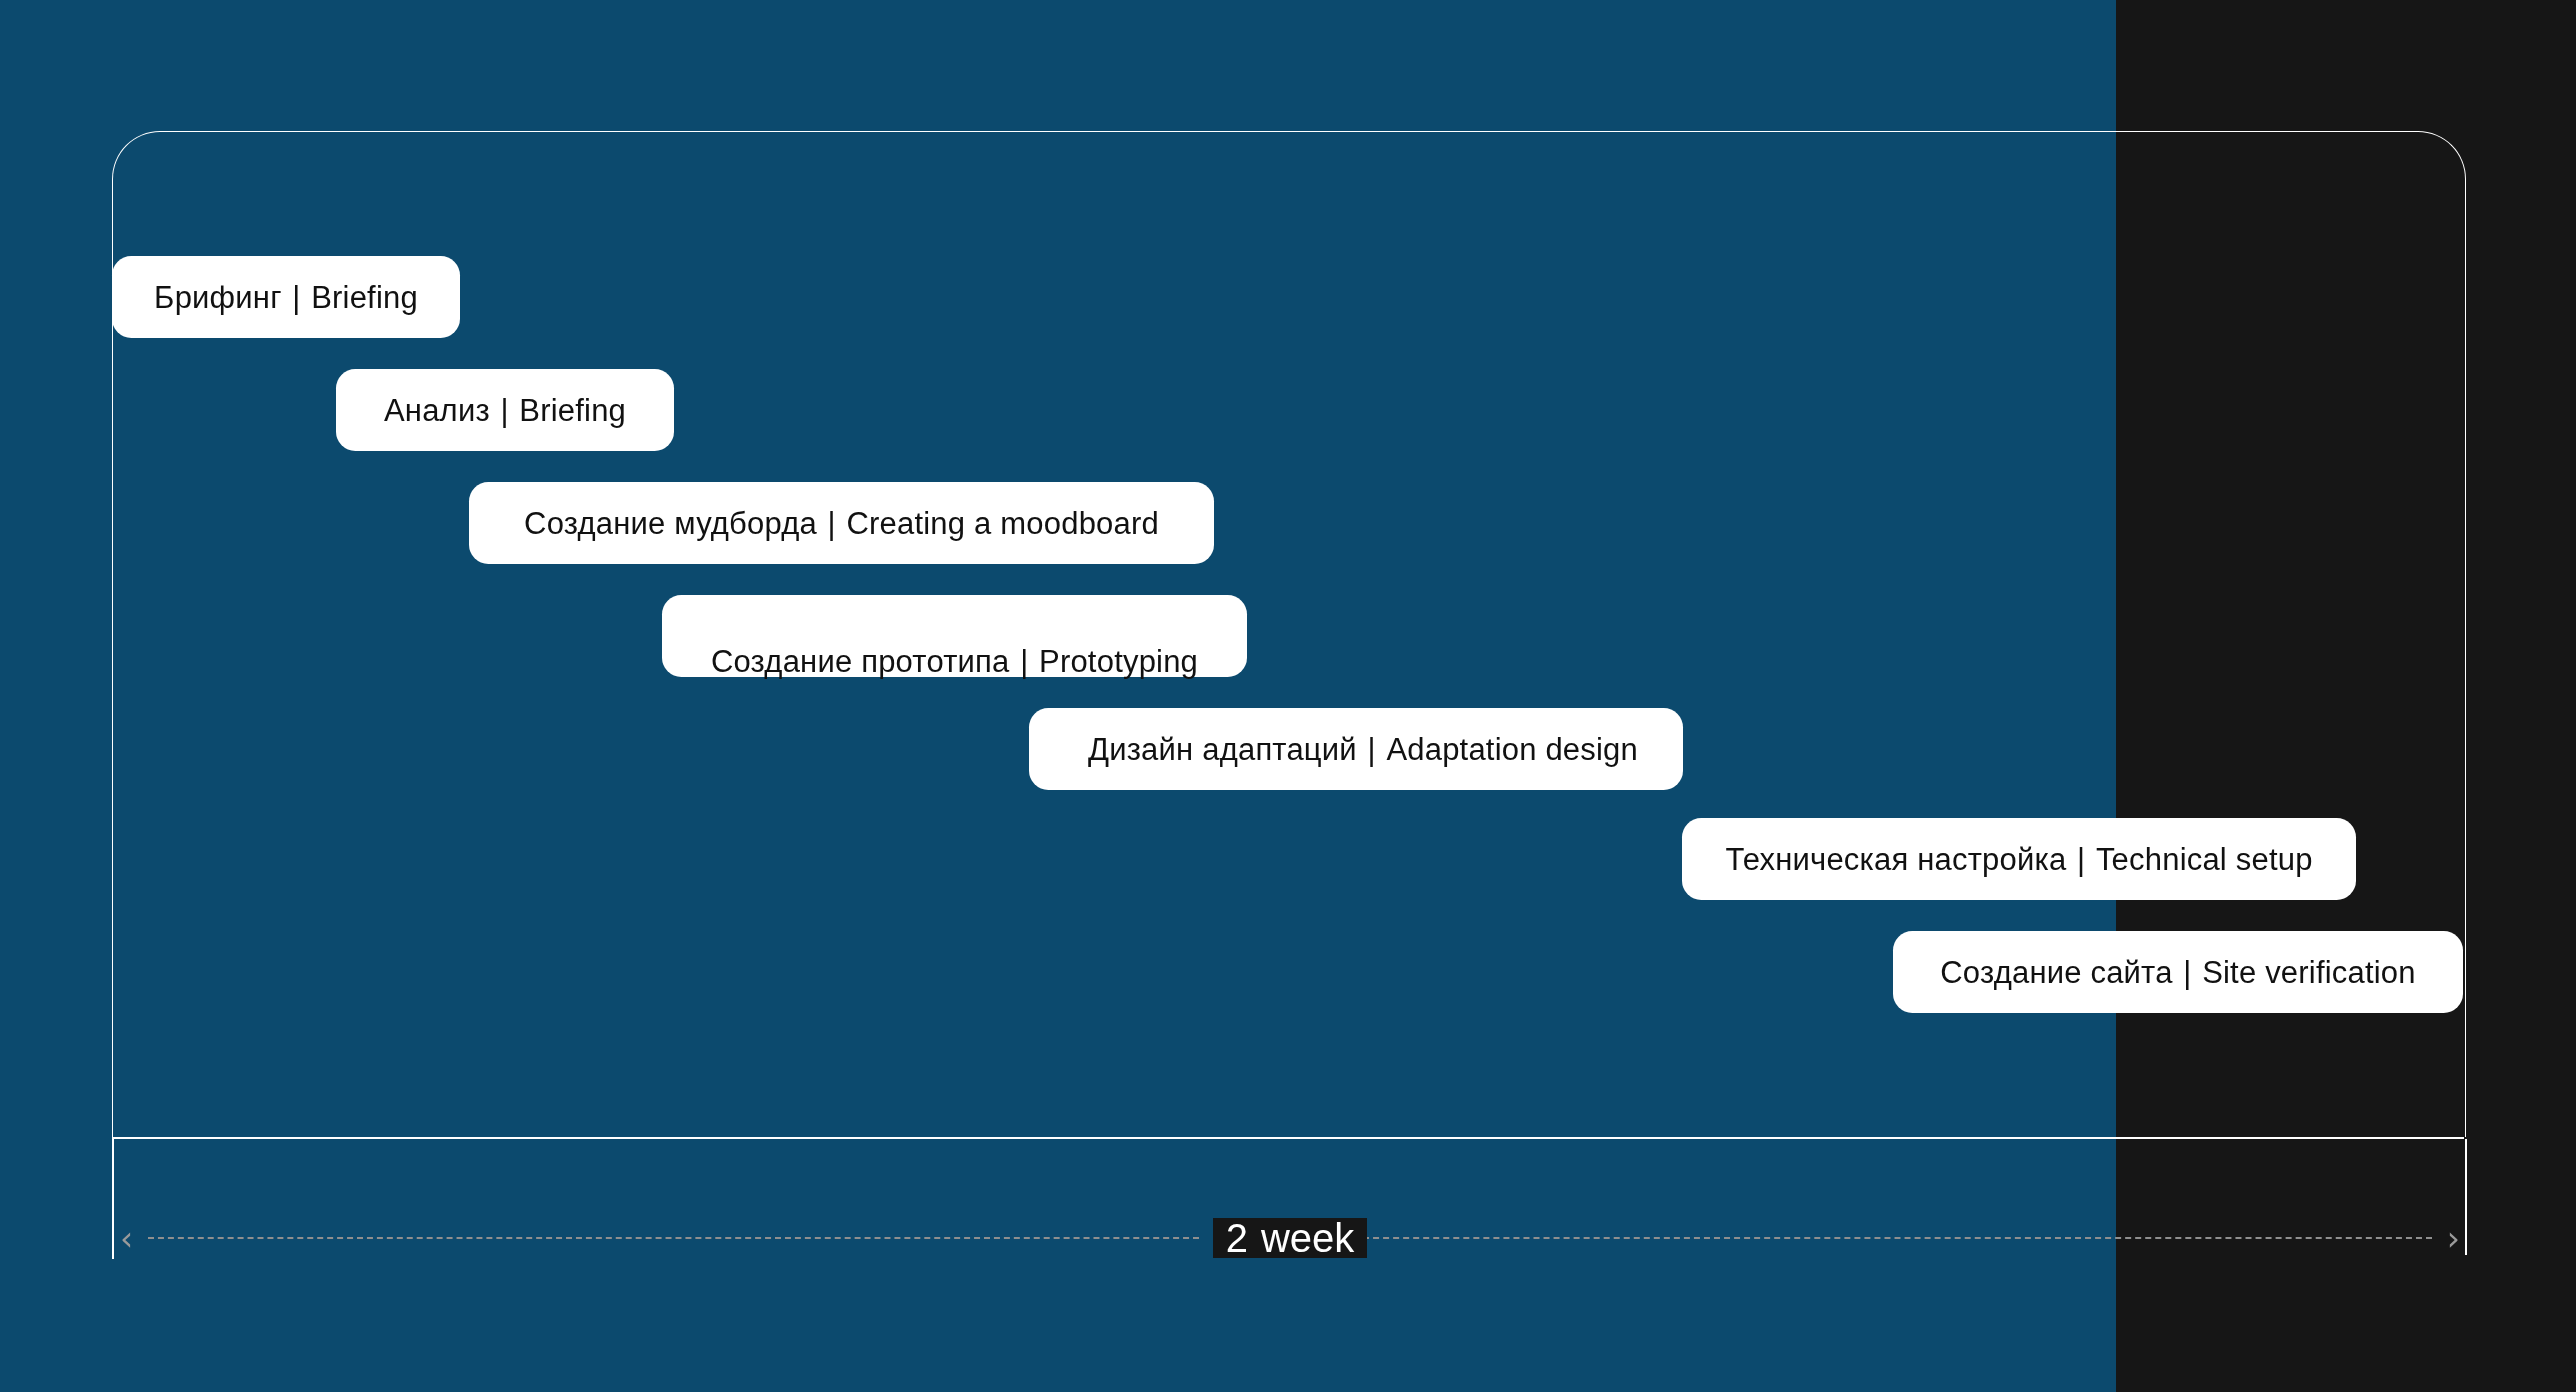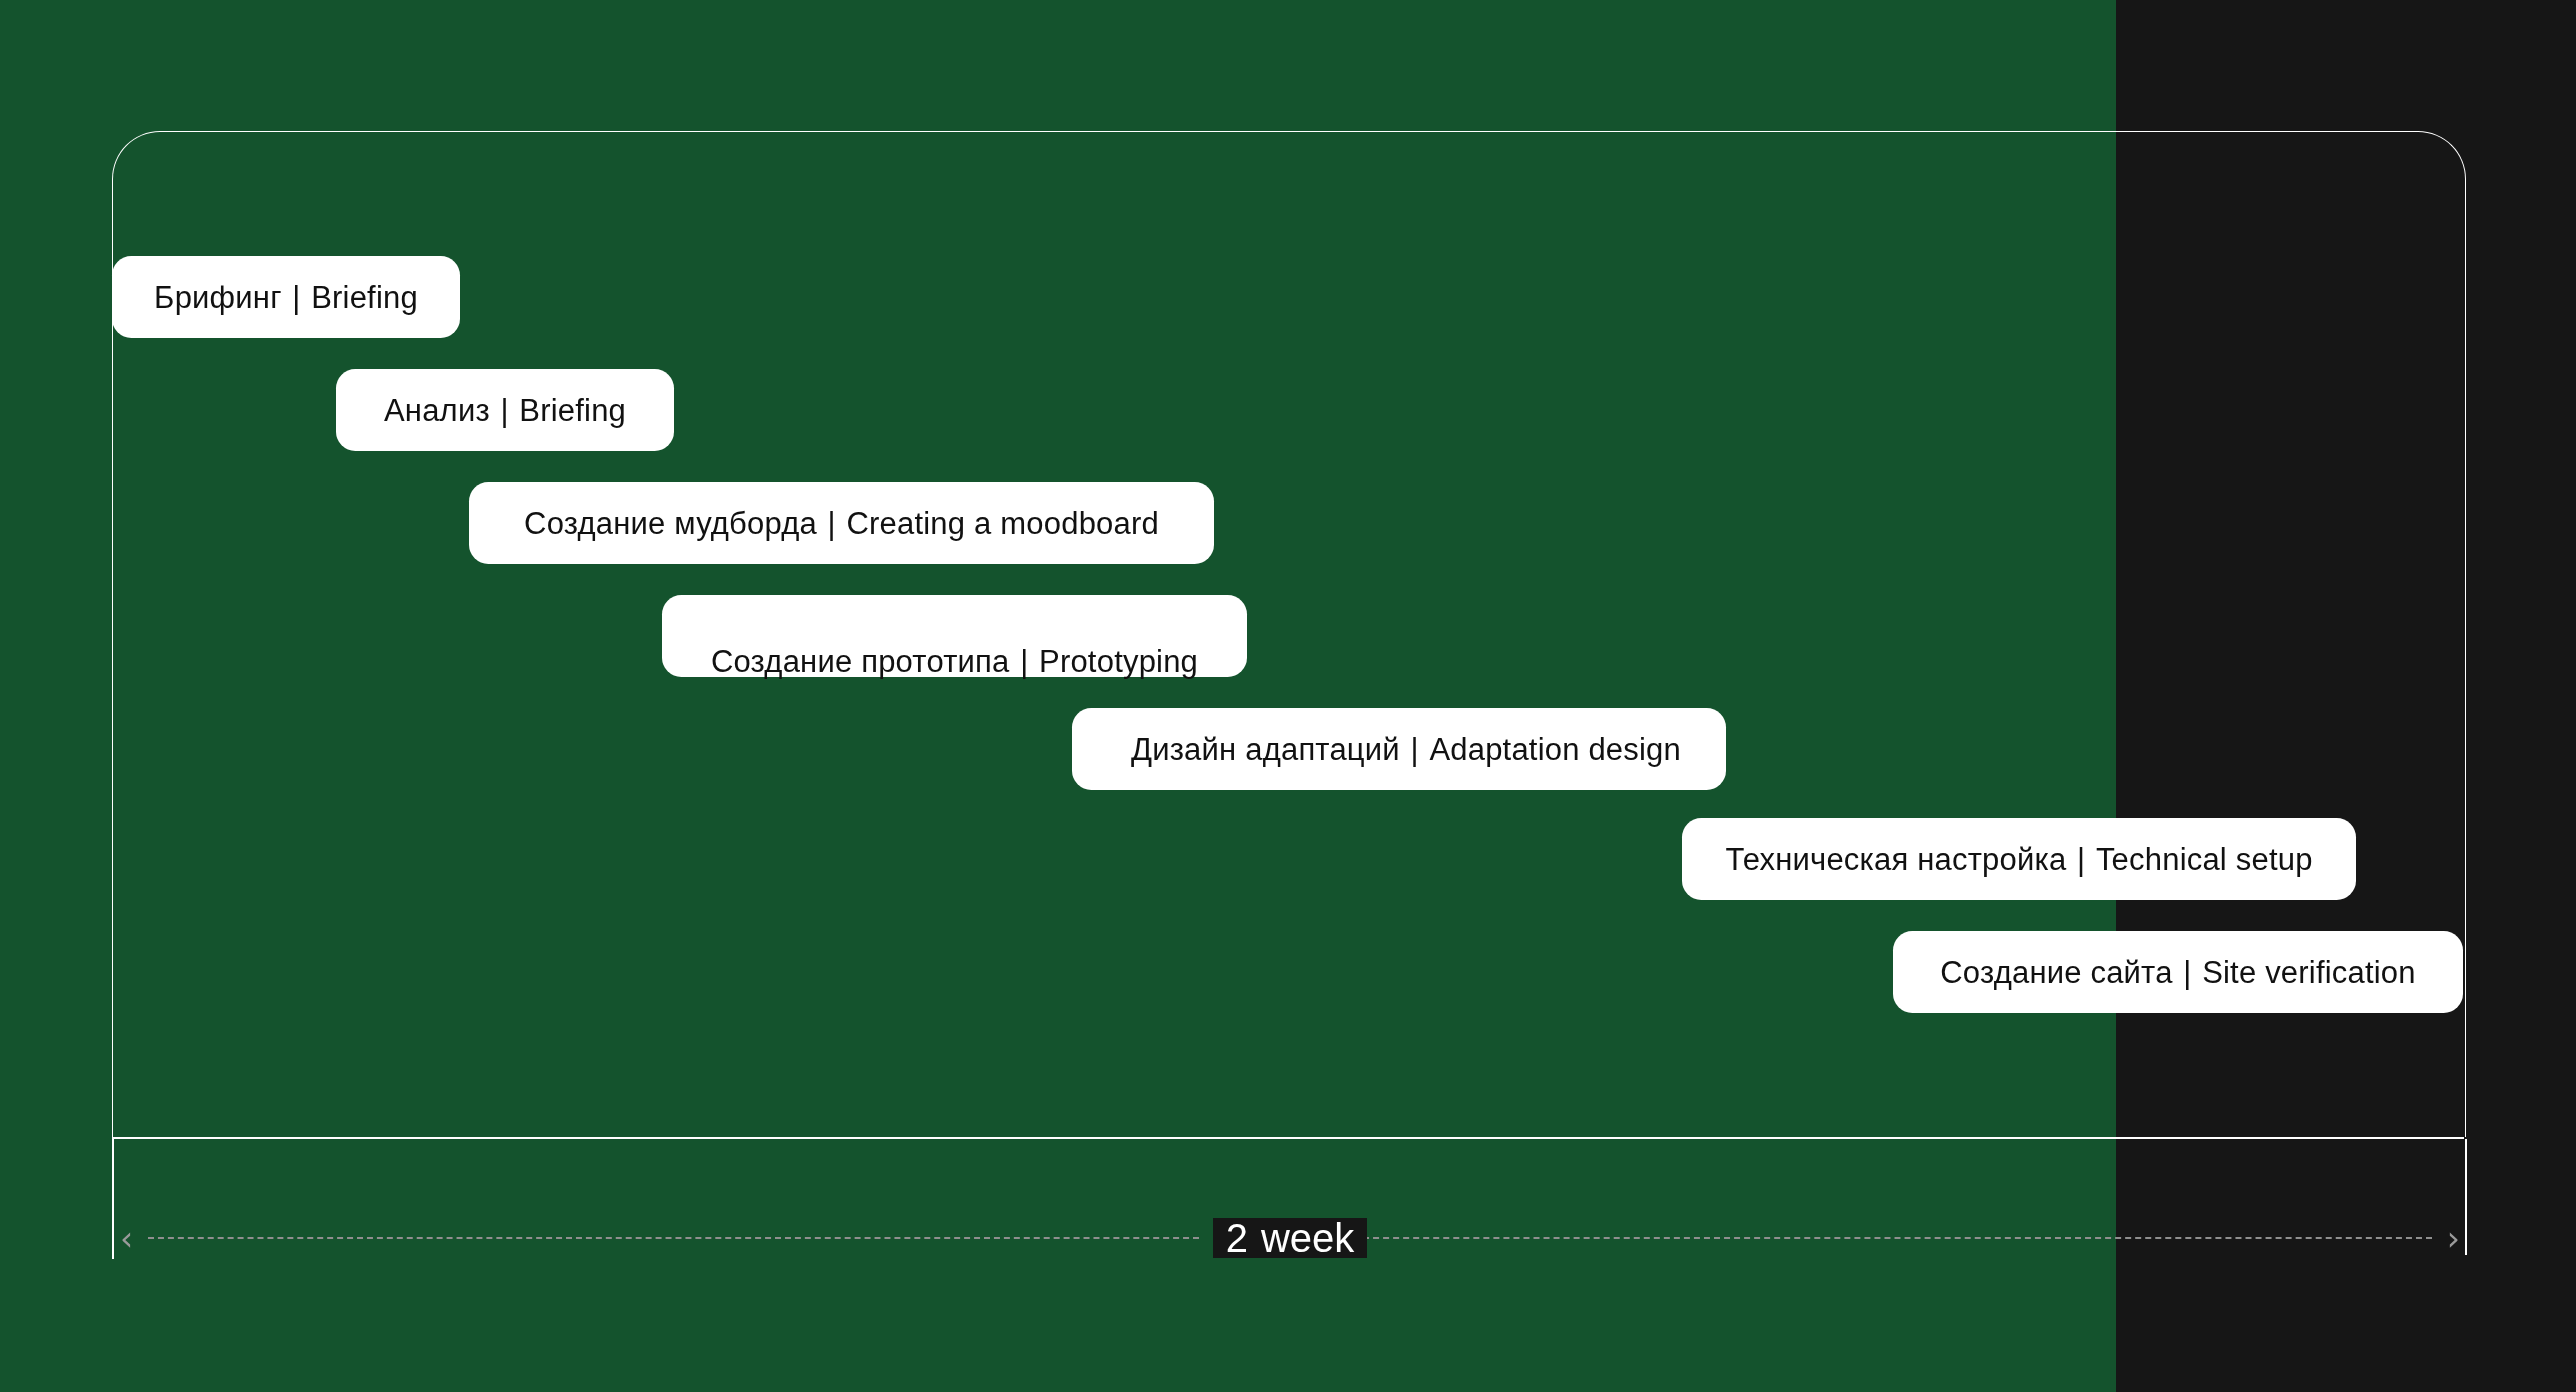"Брифинг | Briefing" #stage { background: #14532d -> #0c4a6e }
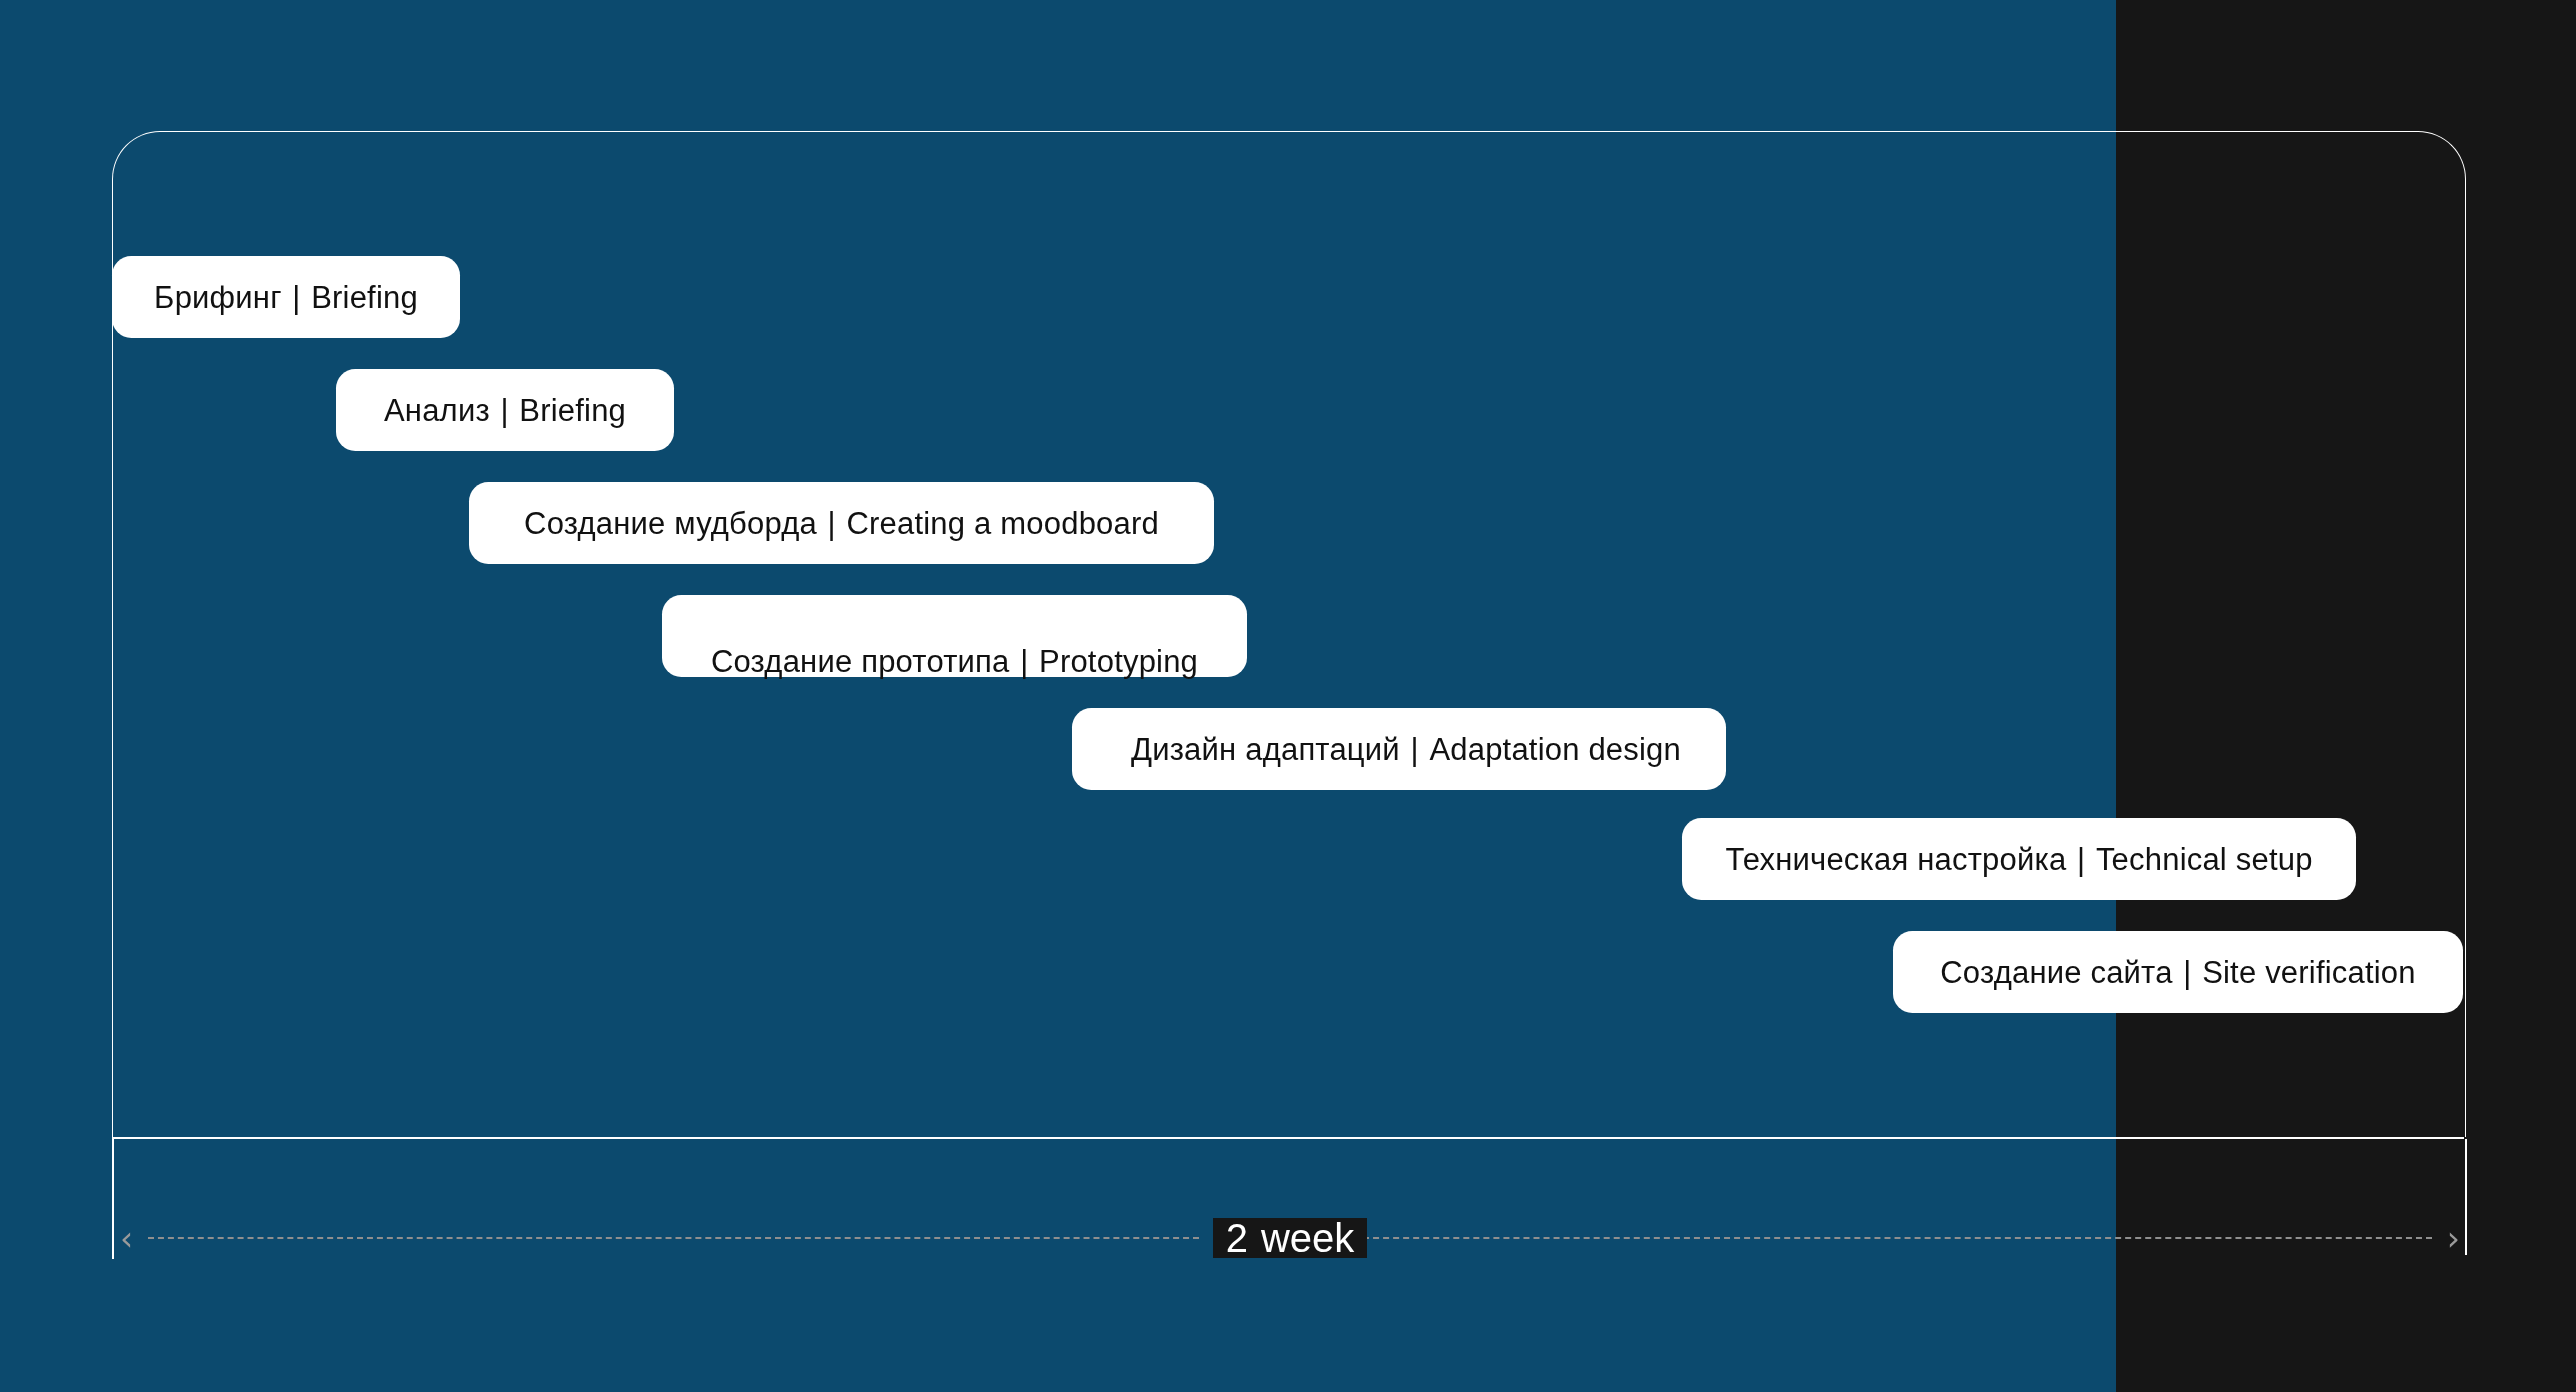"Дизайн адаптаций | Adaptation design" div.task-bar { left: 1072px -> 1029px }
